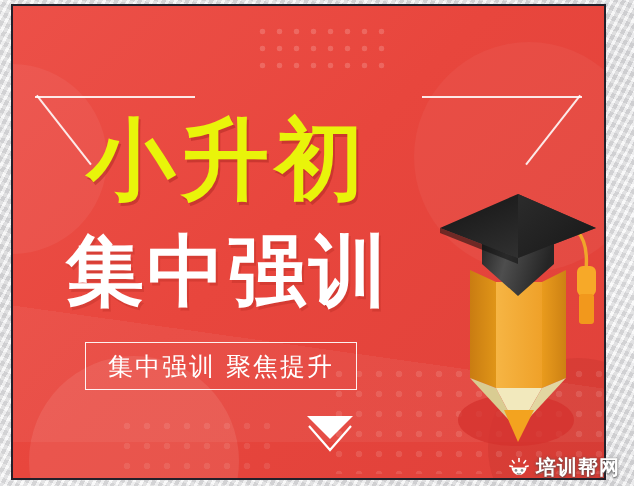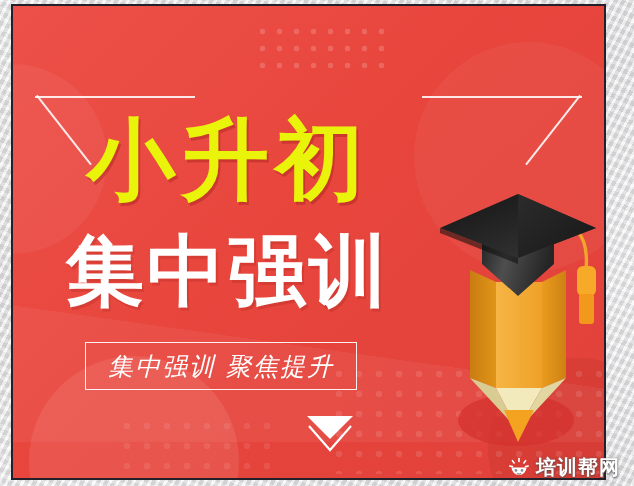"集中强训 聚焦提升" #tagline-text { font-style: italic -> none }
